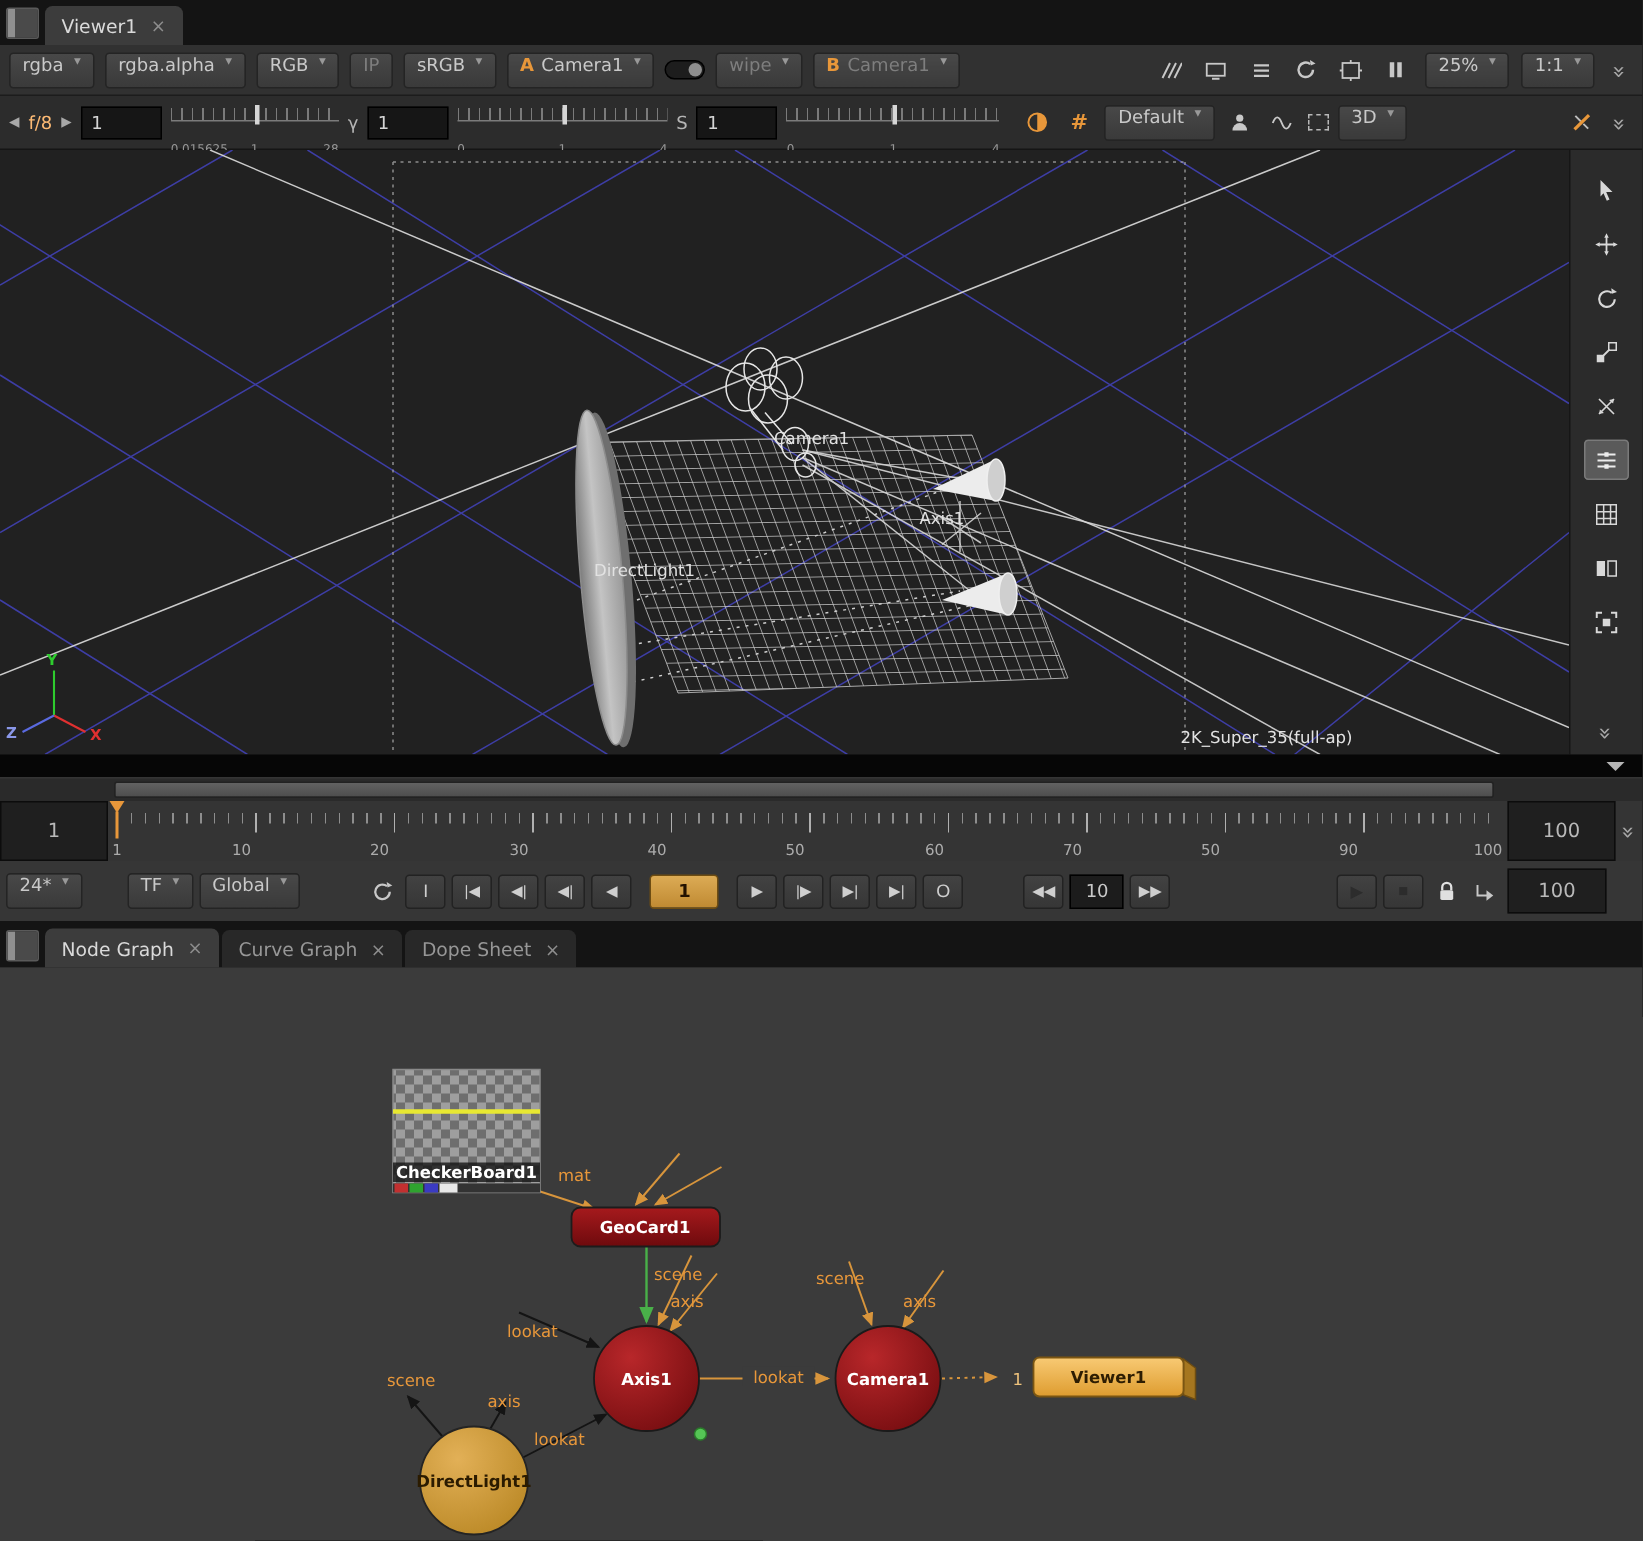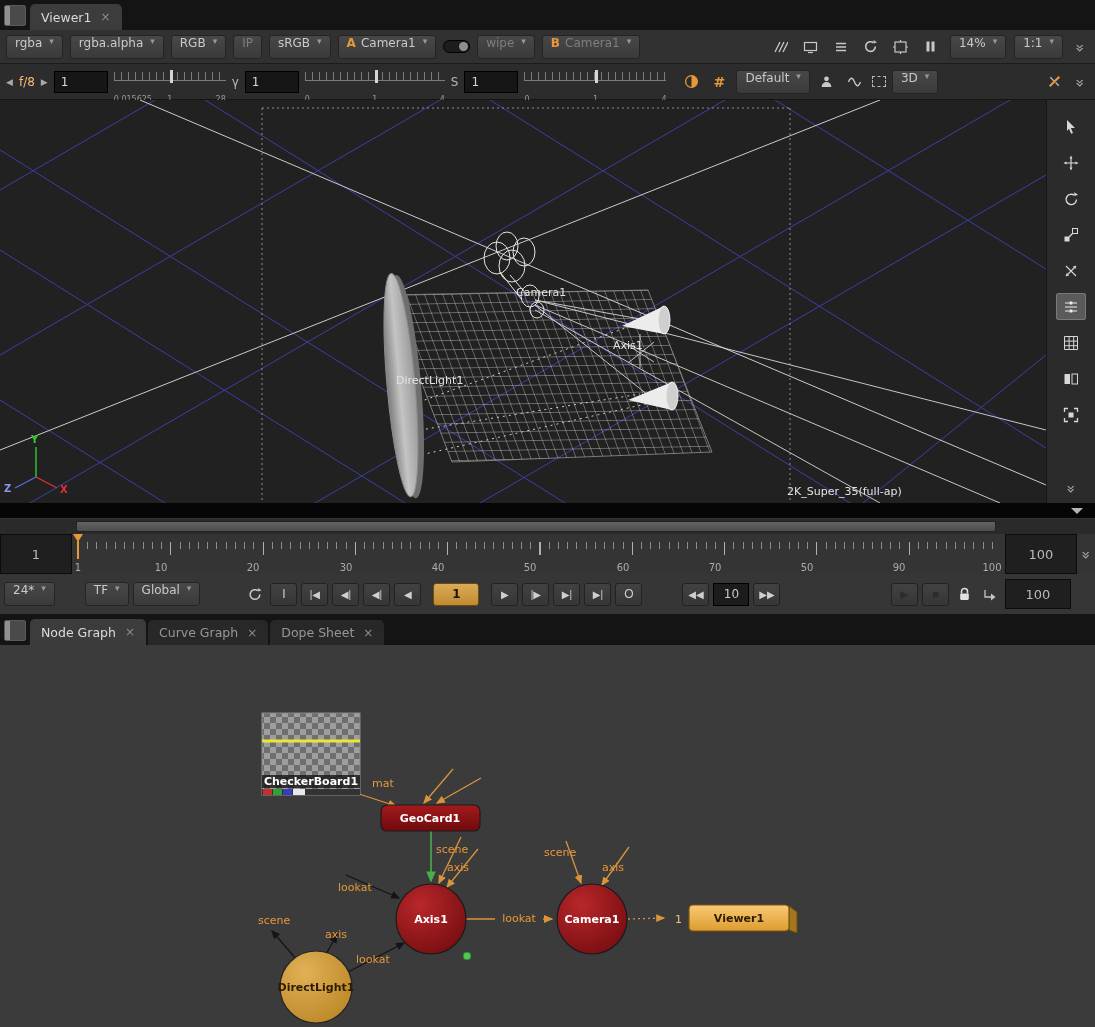"14%" span { text: 14% -> 25% }
